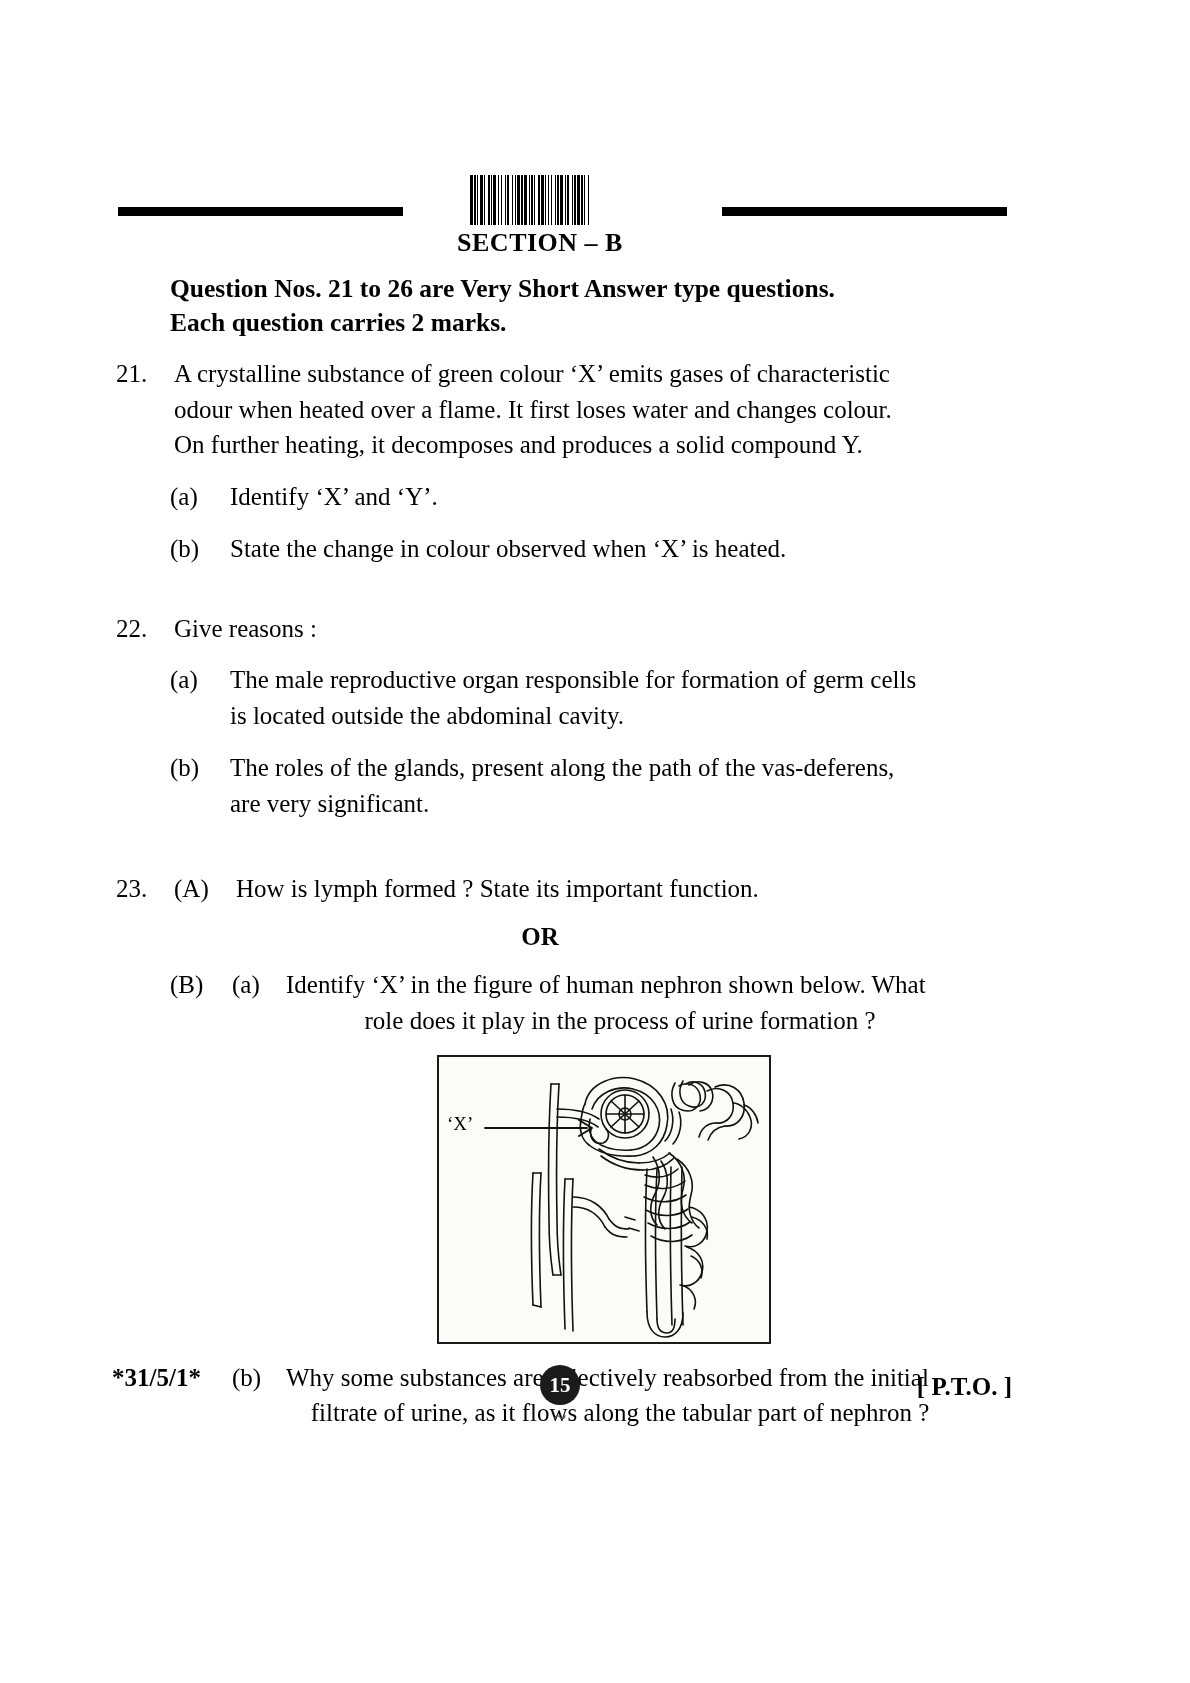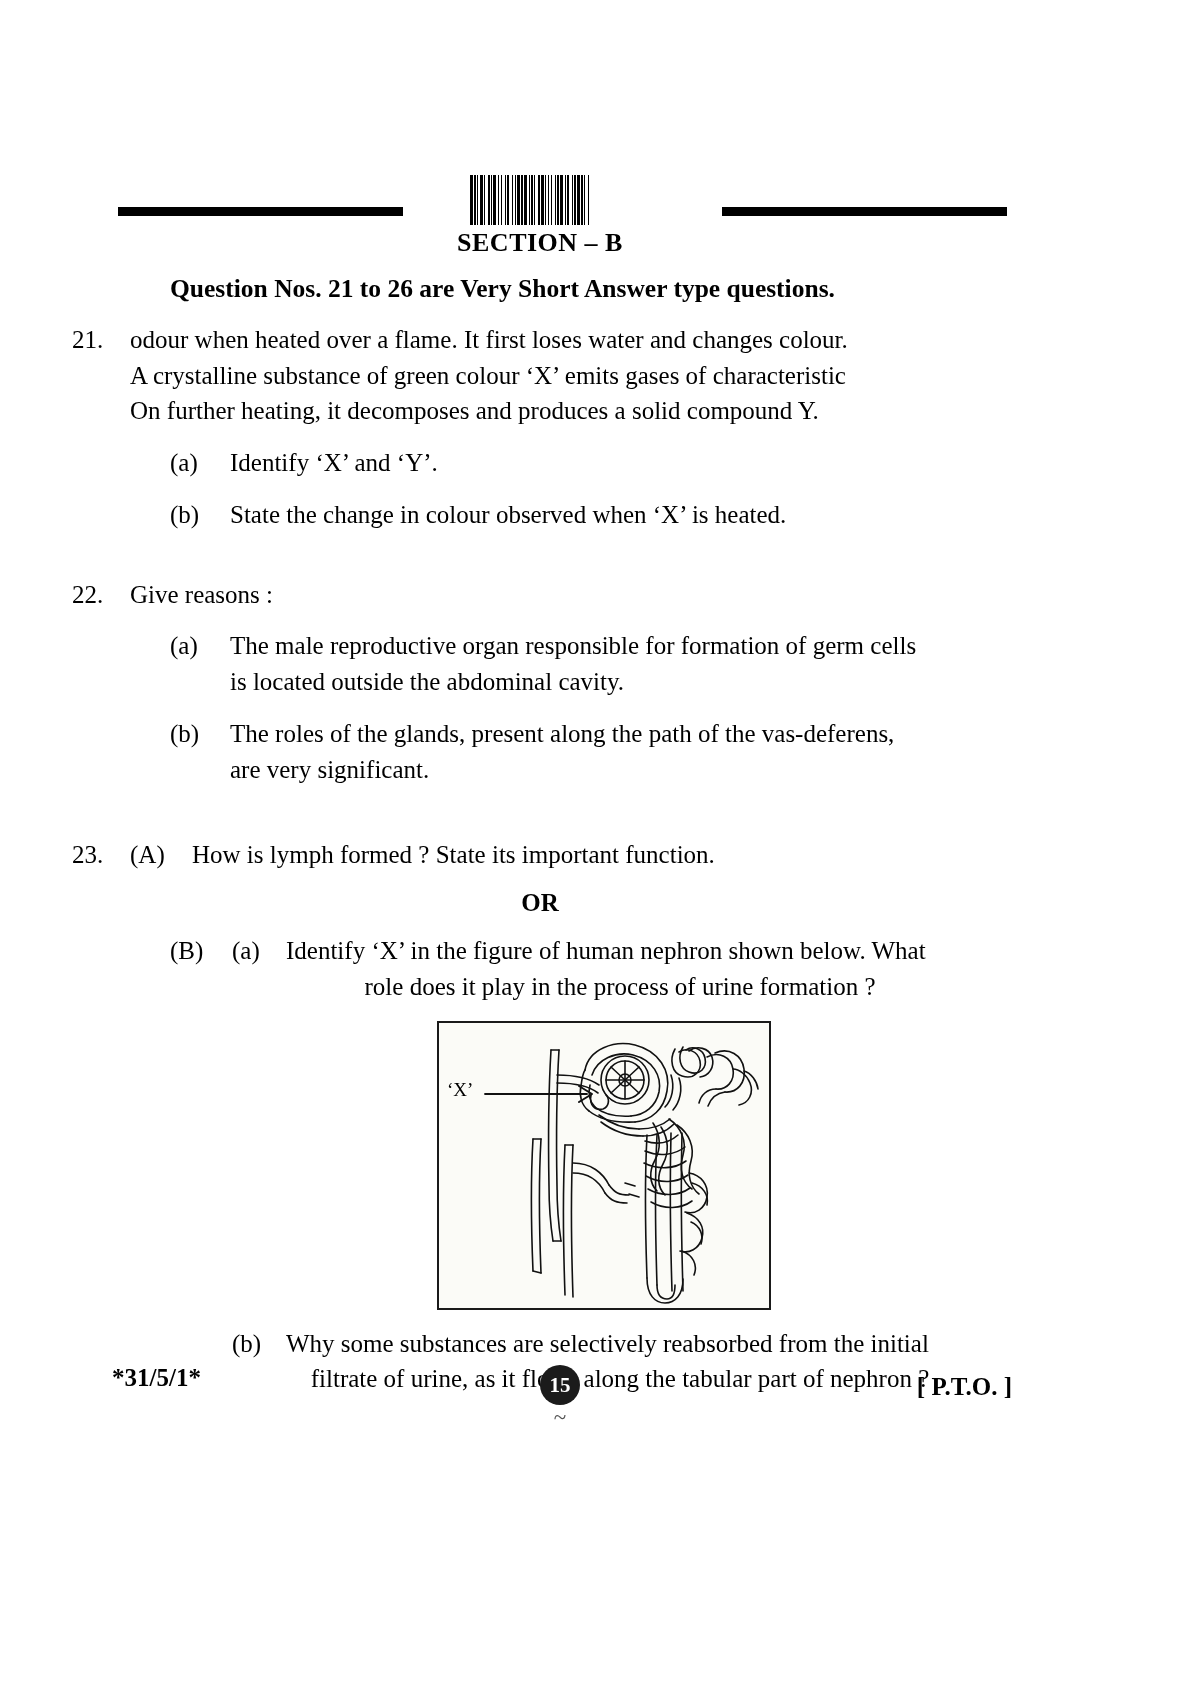"Each question carries 2 marks." div.ln2 { html: none -> <div>Each question carries 2 marks.</div> }
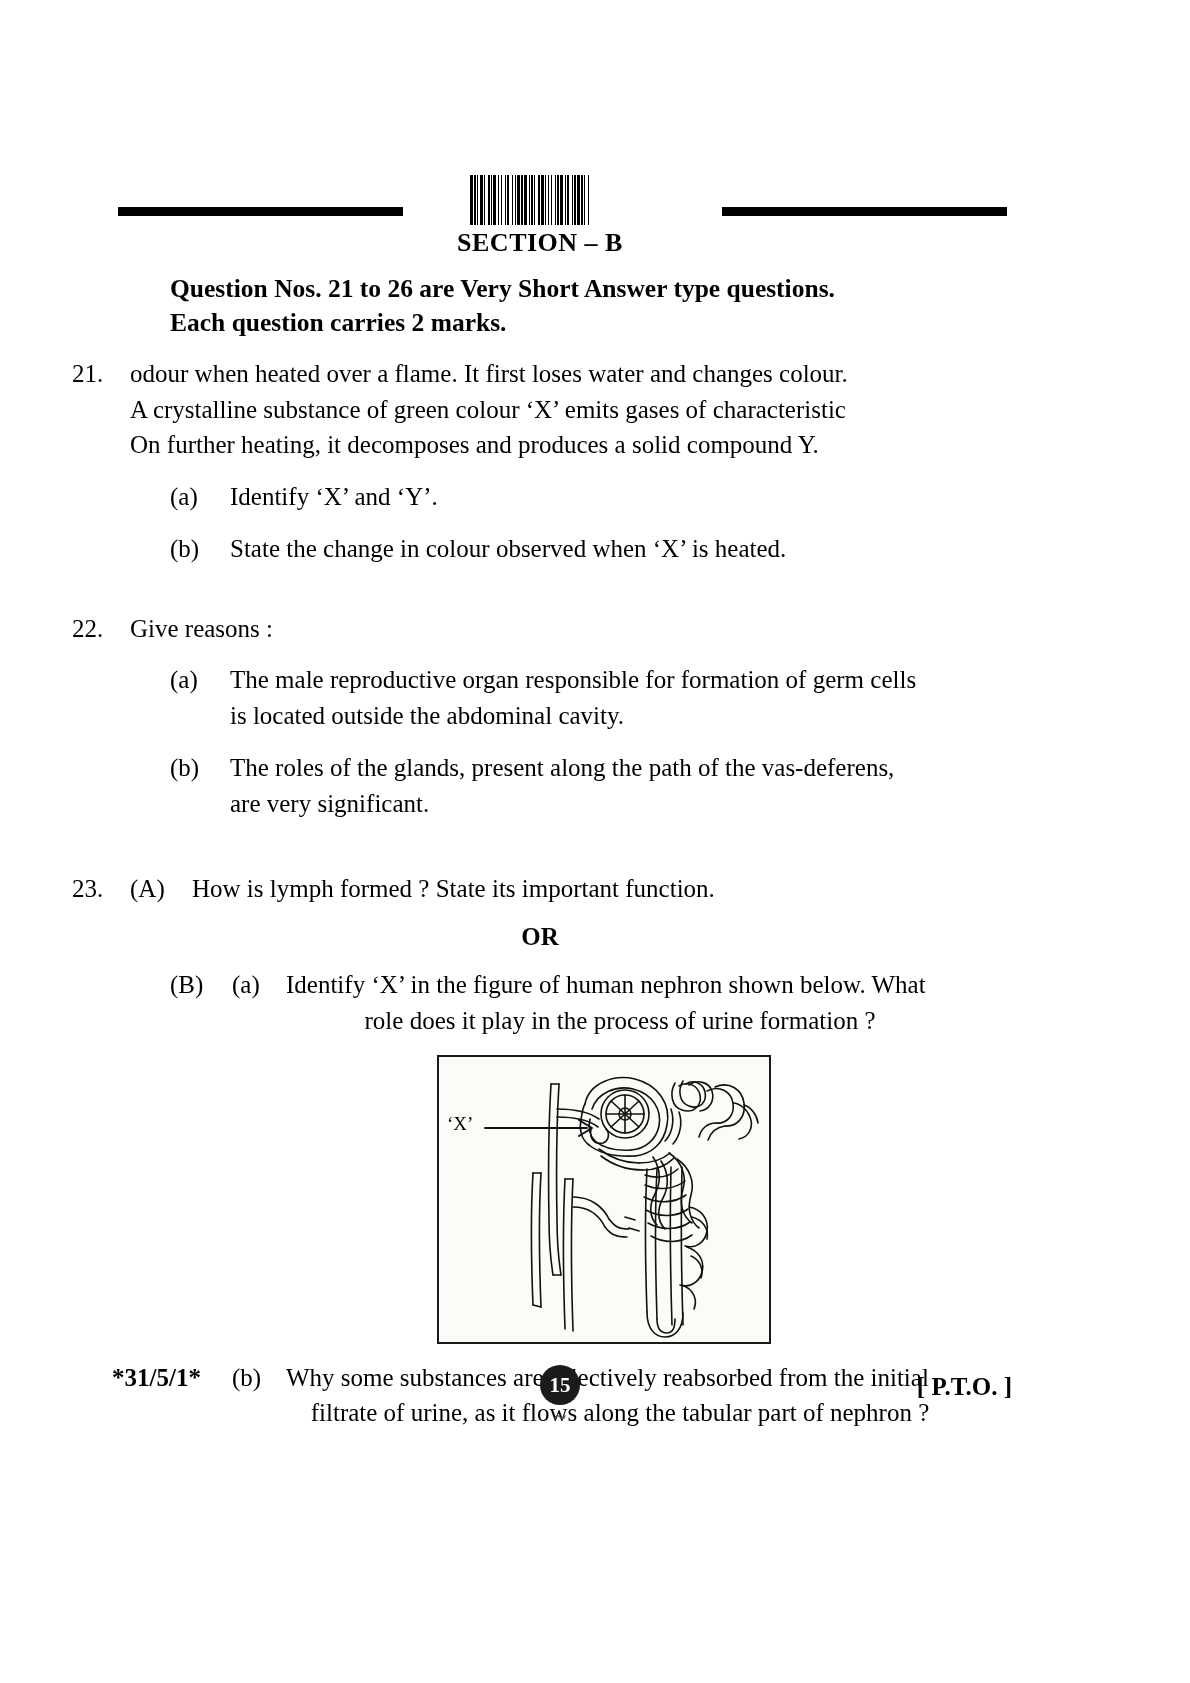"21." .qnum { padding-left: 72px -> 116px }
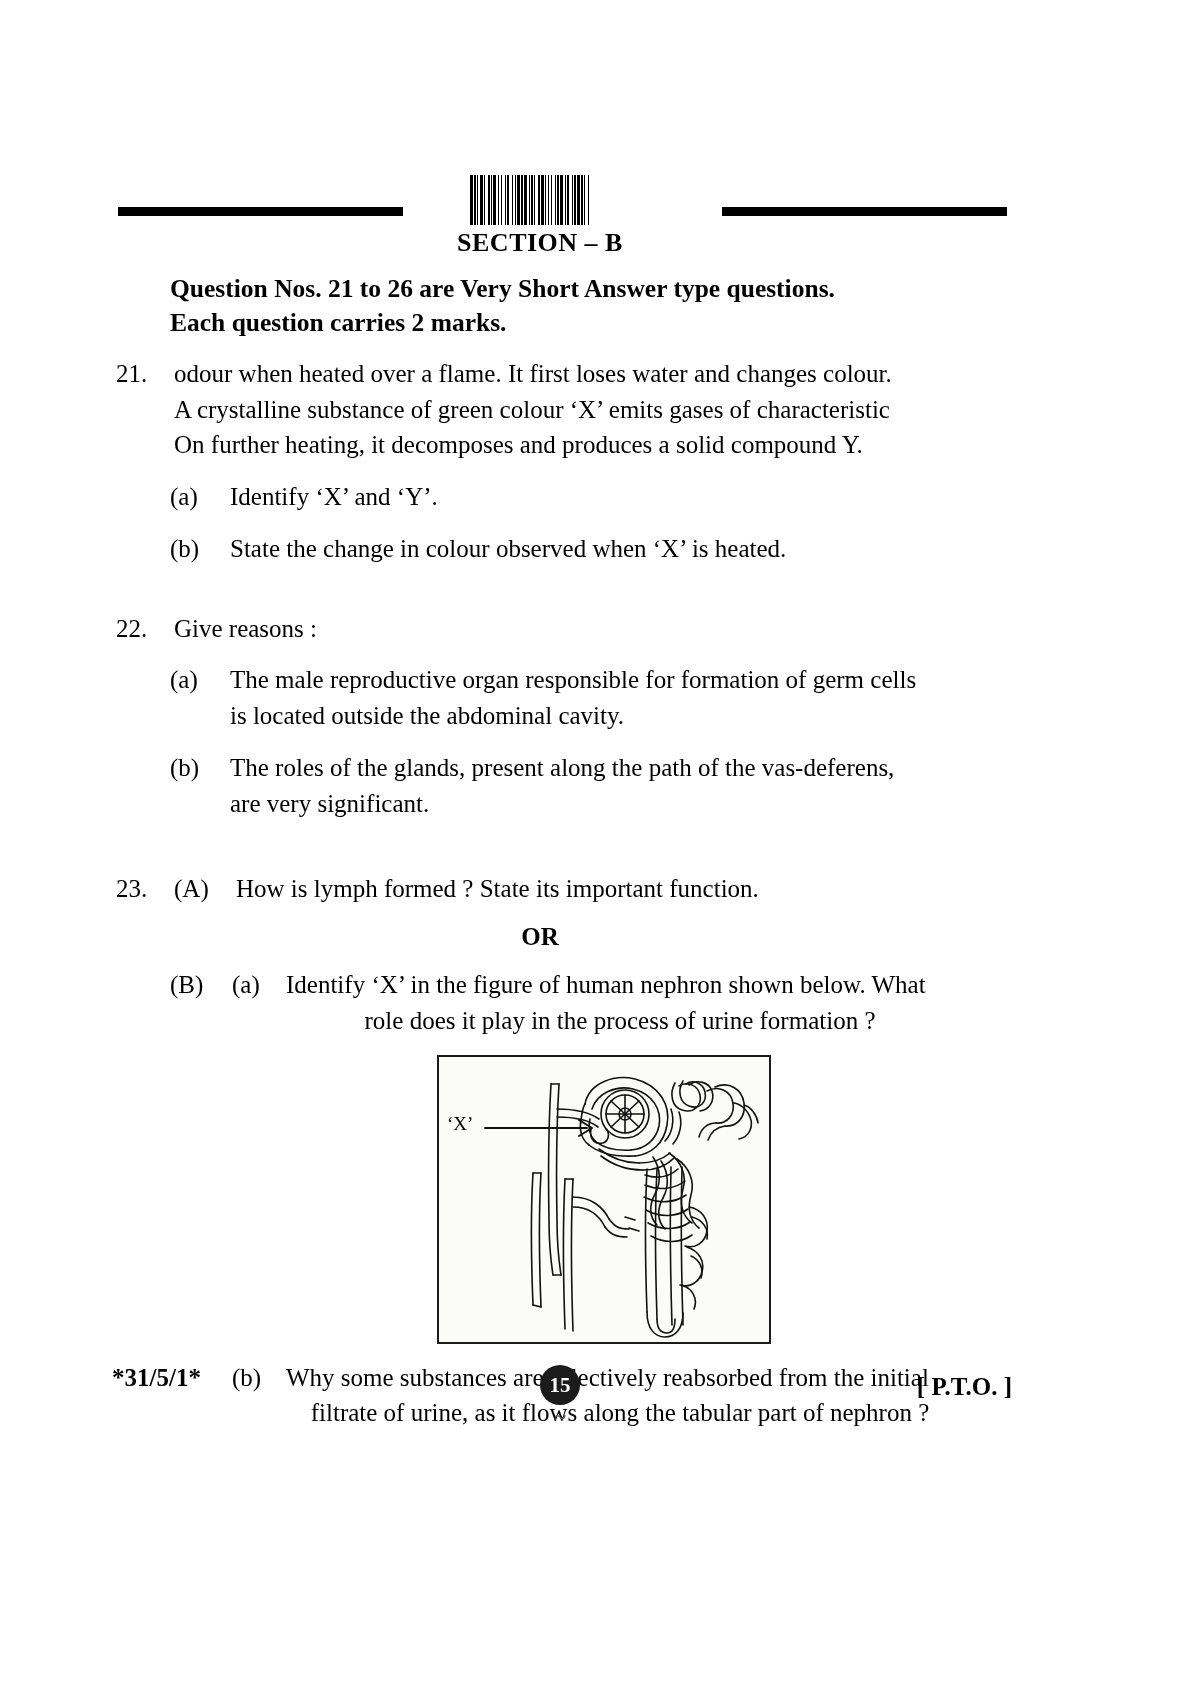"odour when heated over a" div { order: before "A crystalline substance of green" -> after "A crystalline substance of green" }
